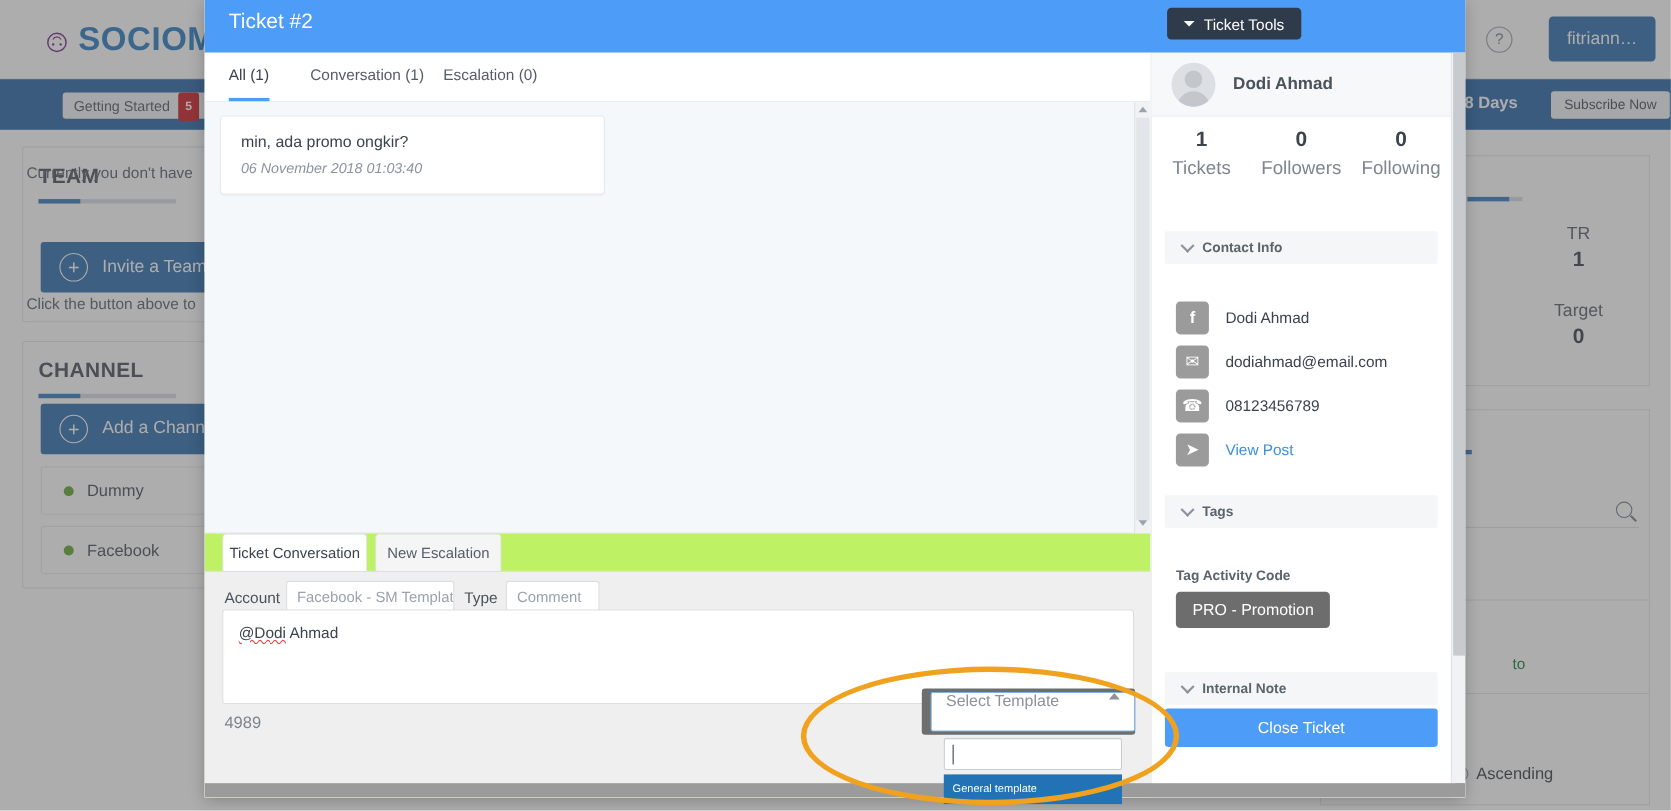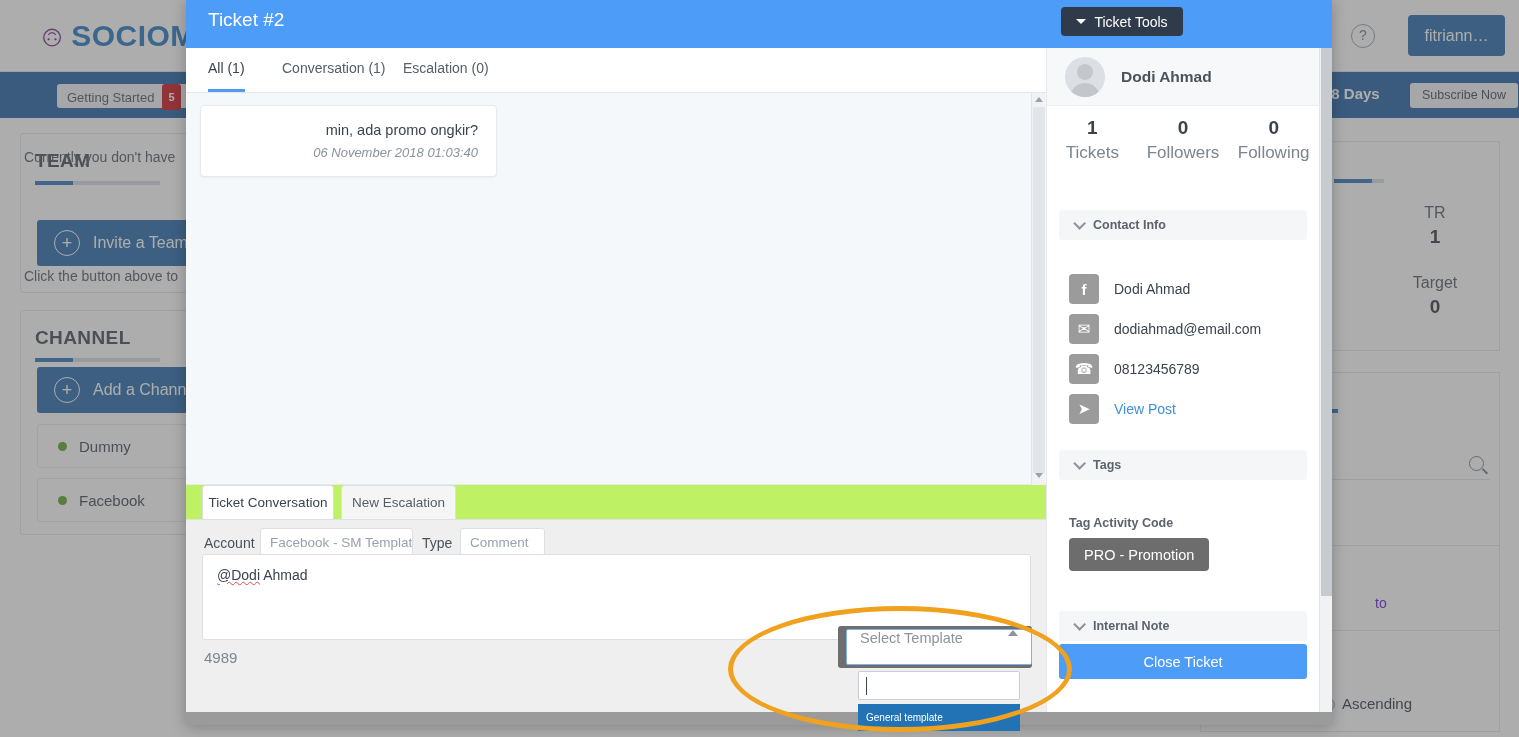"min, ada promo ongkir?" .msg-card { text-align: right -> none; width: 297px -> 350px }
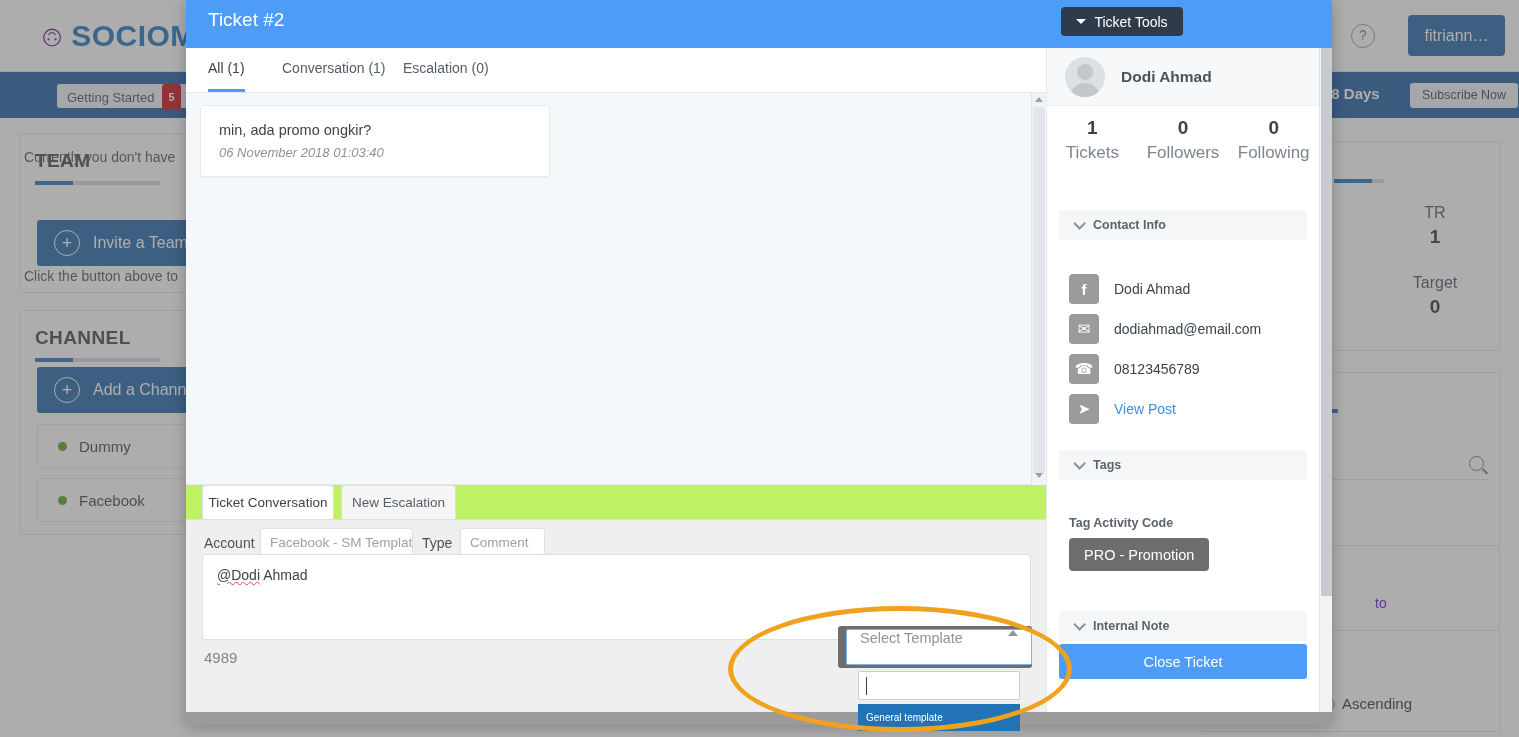"to" div { color: #6d28d9 -> #15803d }
